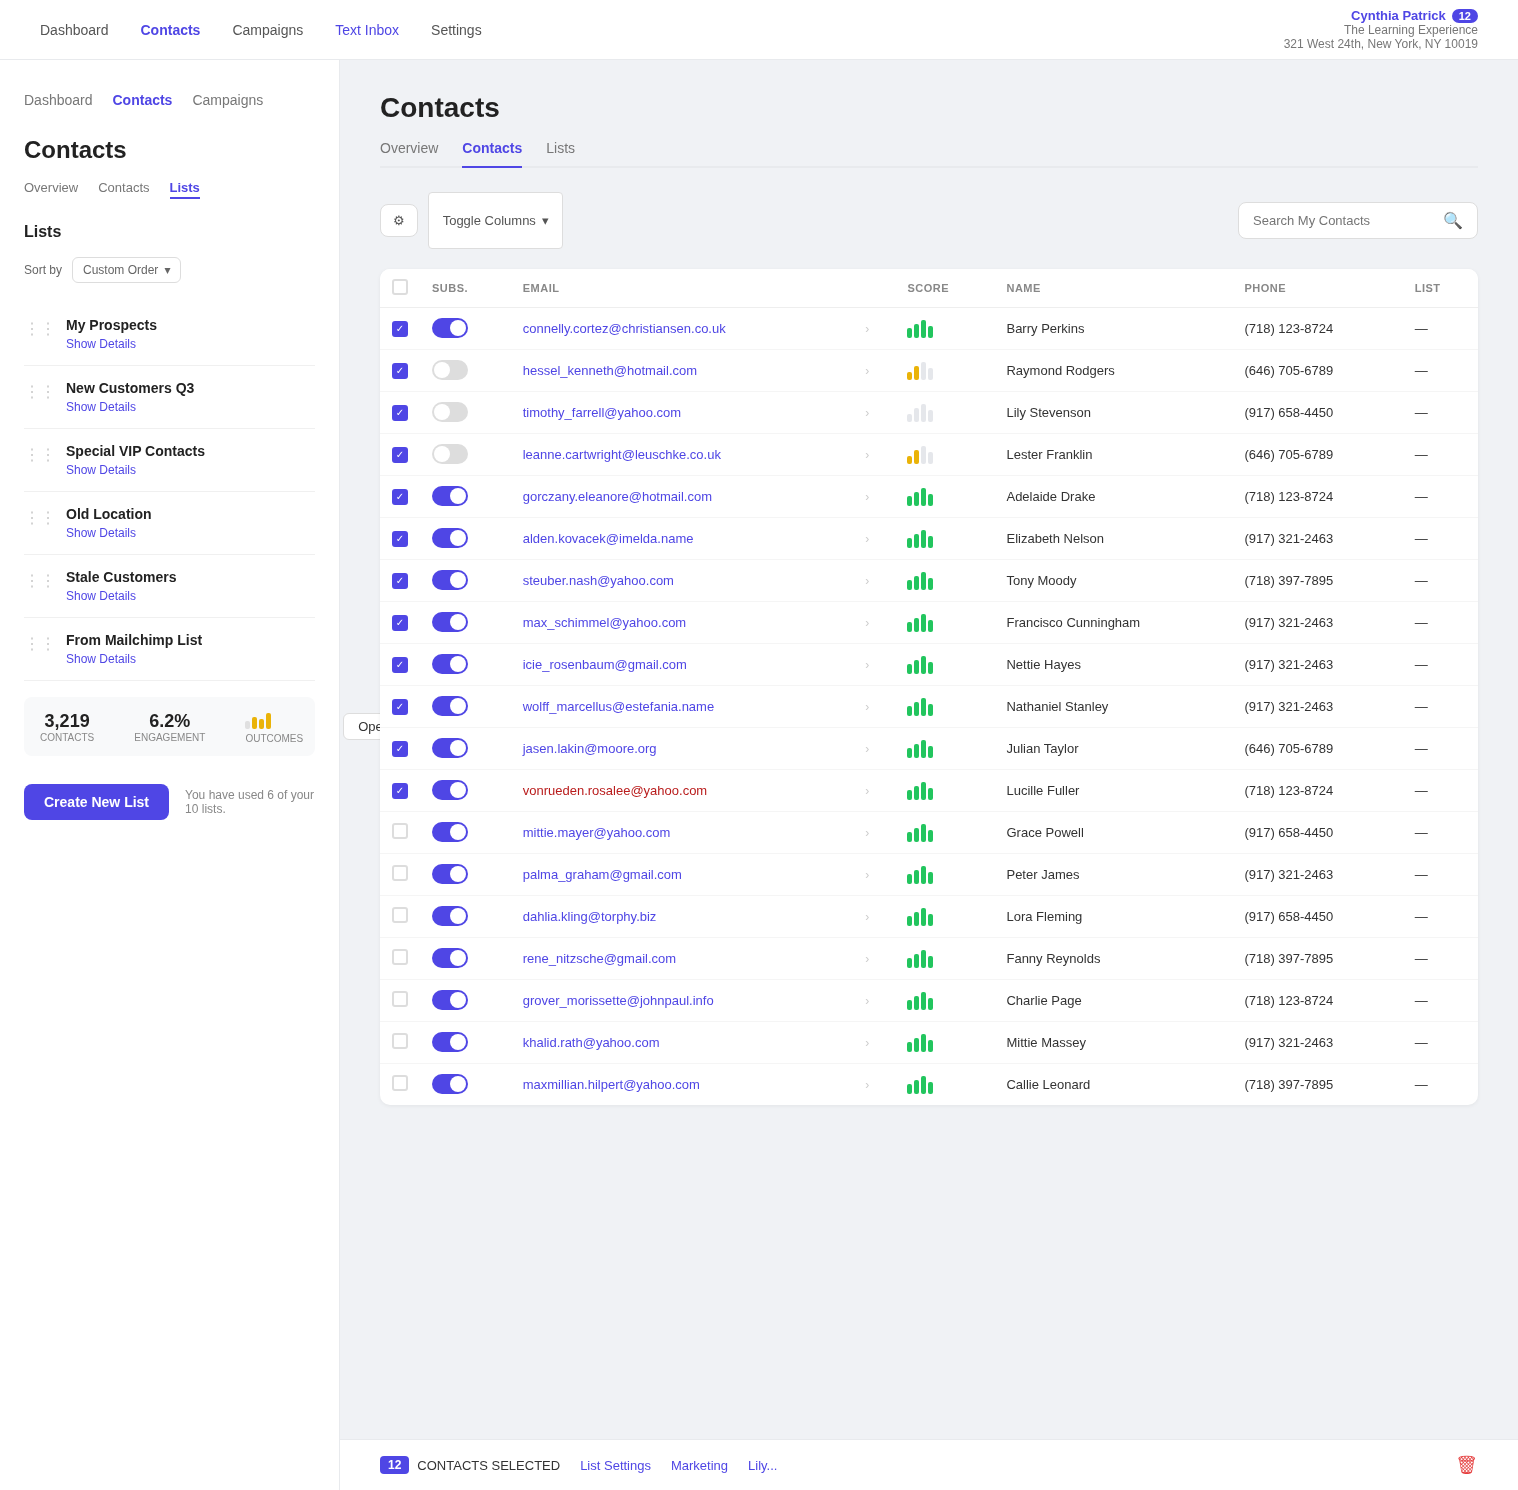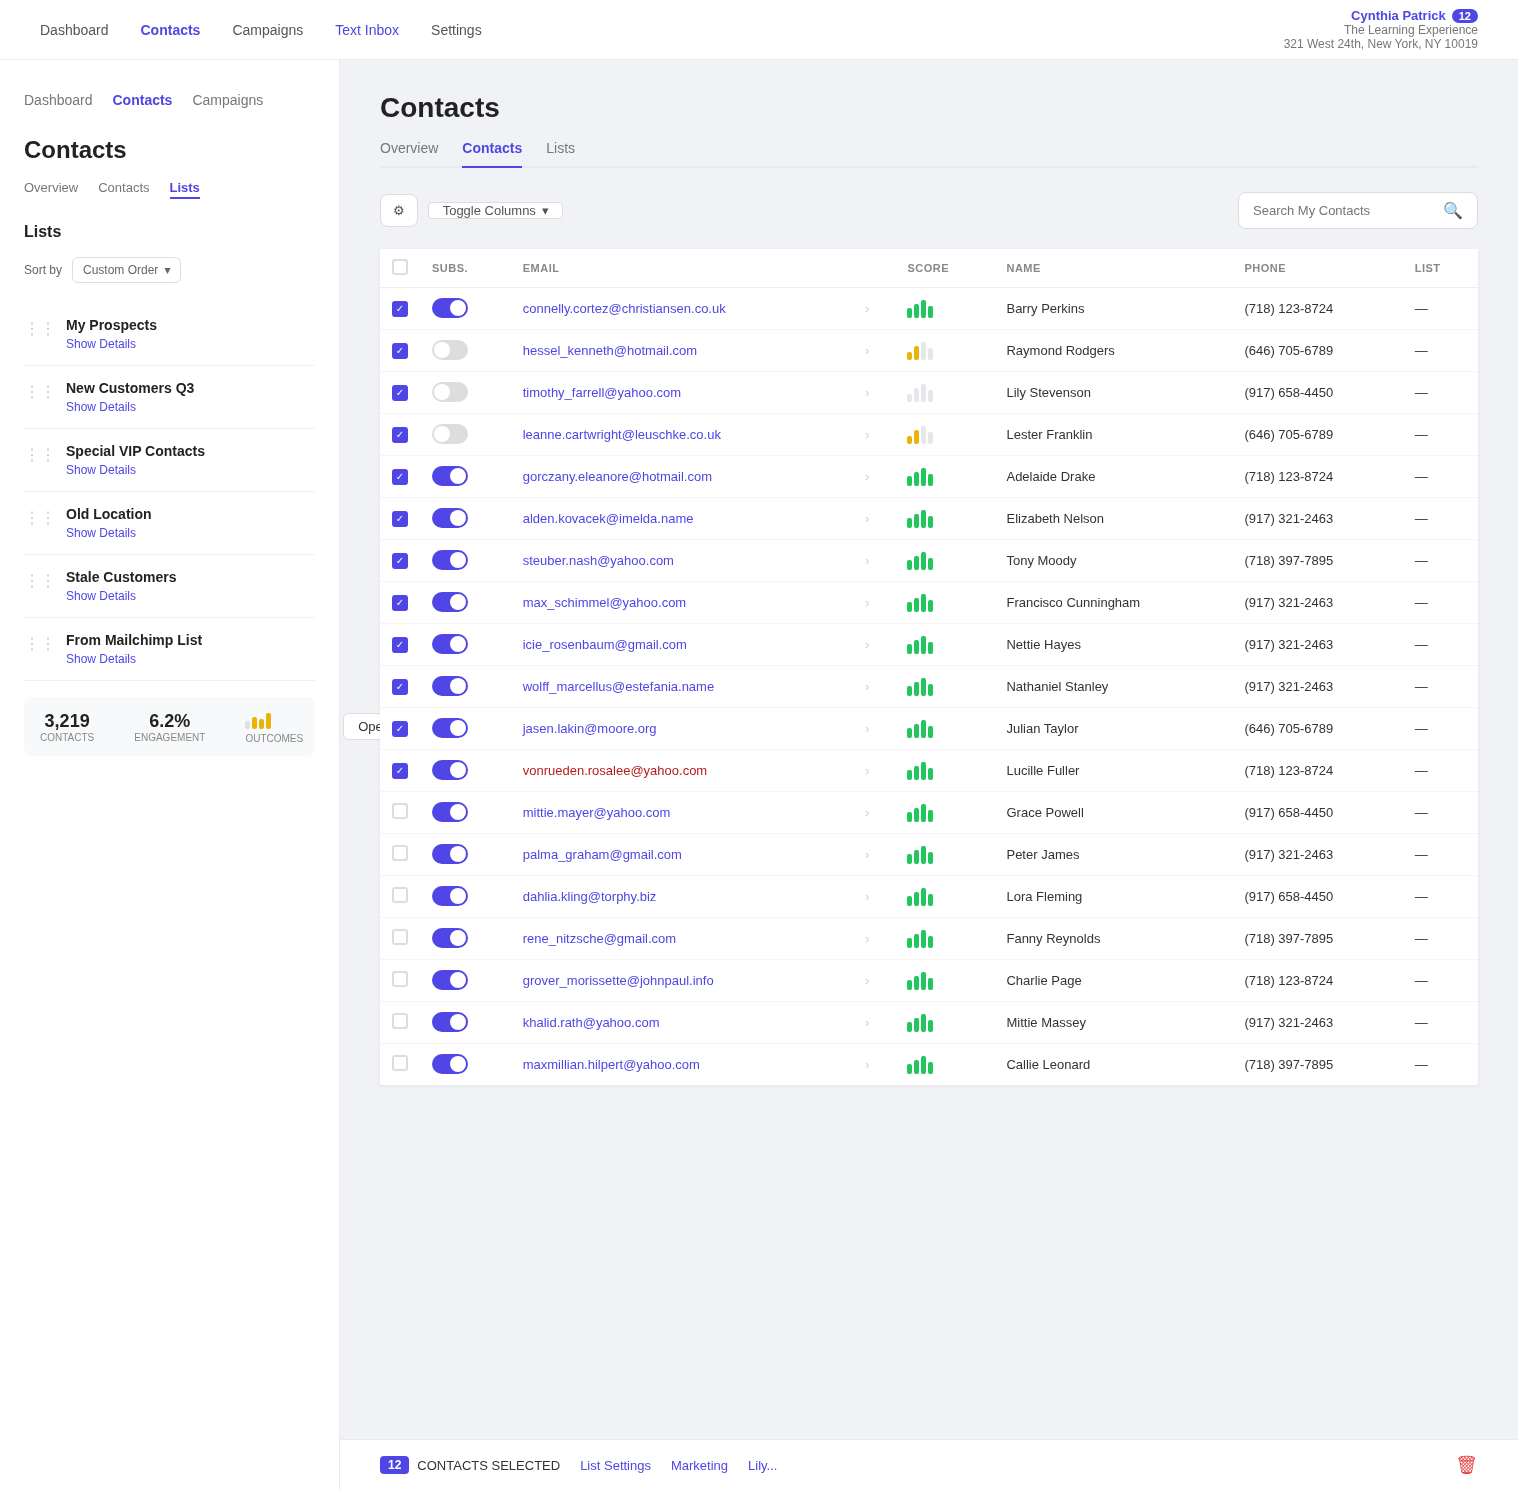"Toggle Columns" .toggle-col-btn { padding: 0 14px -> 20px 14px }
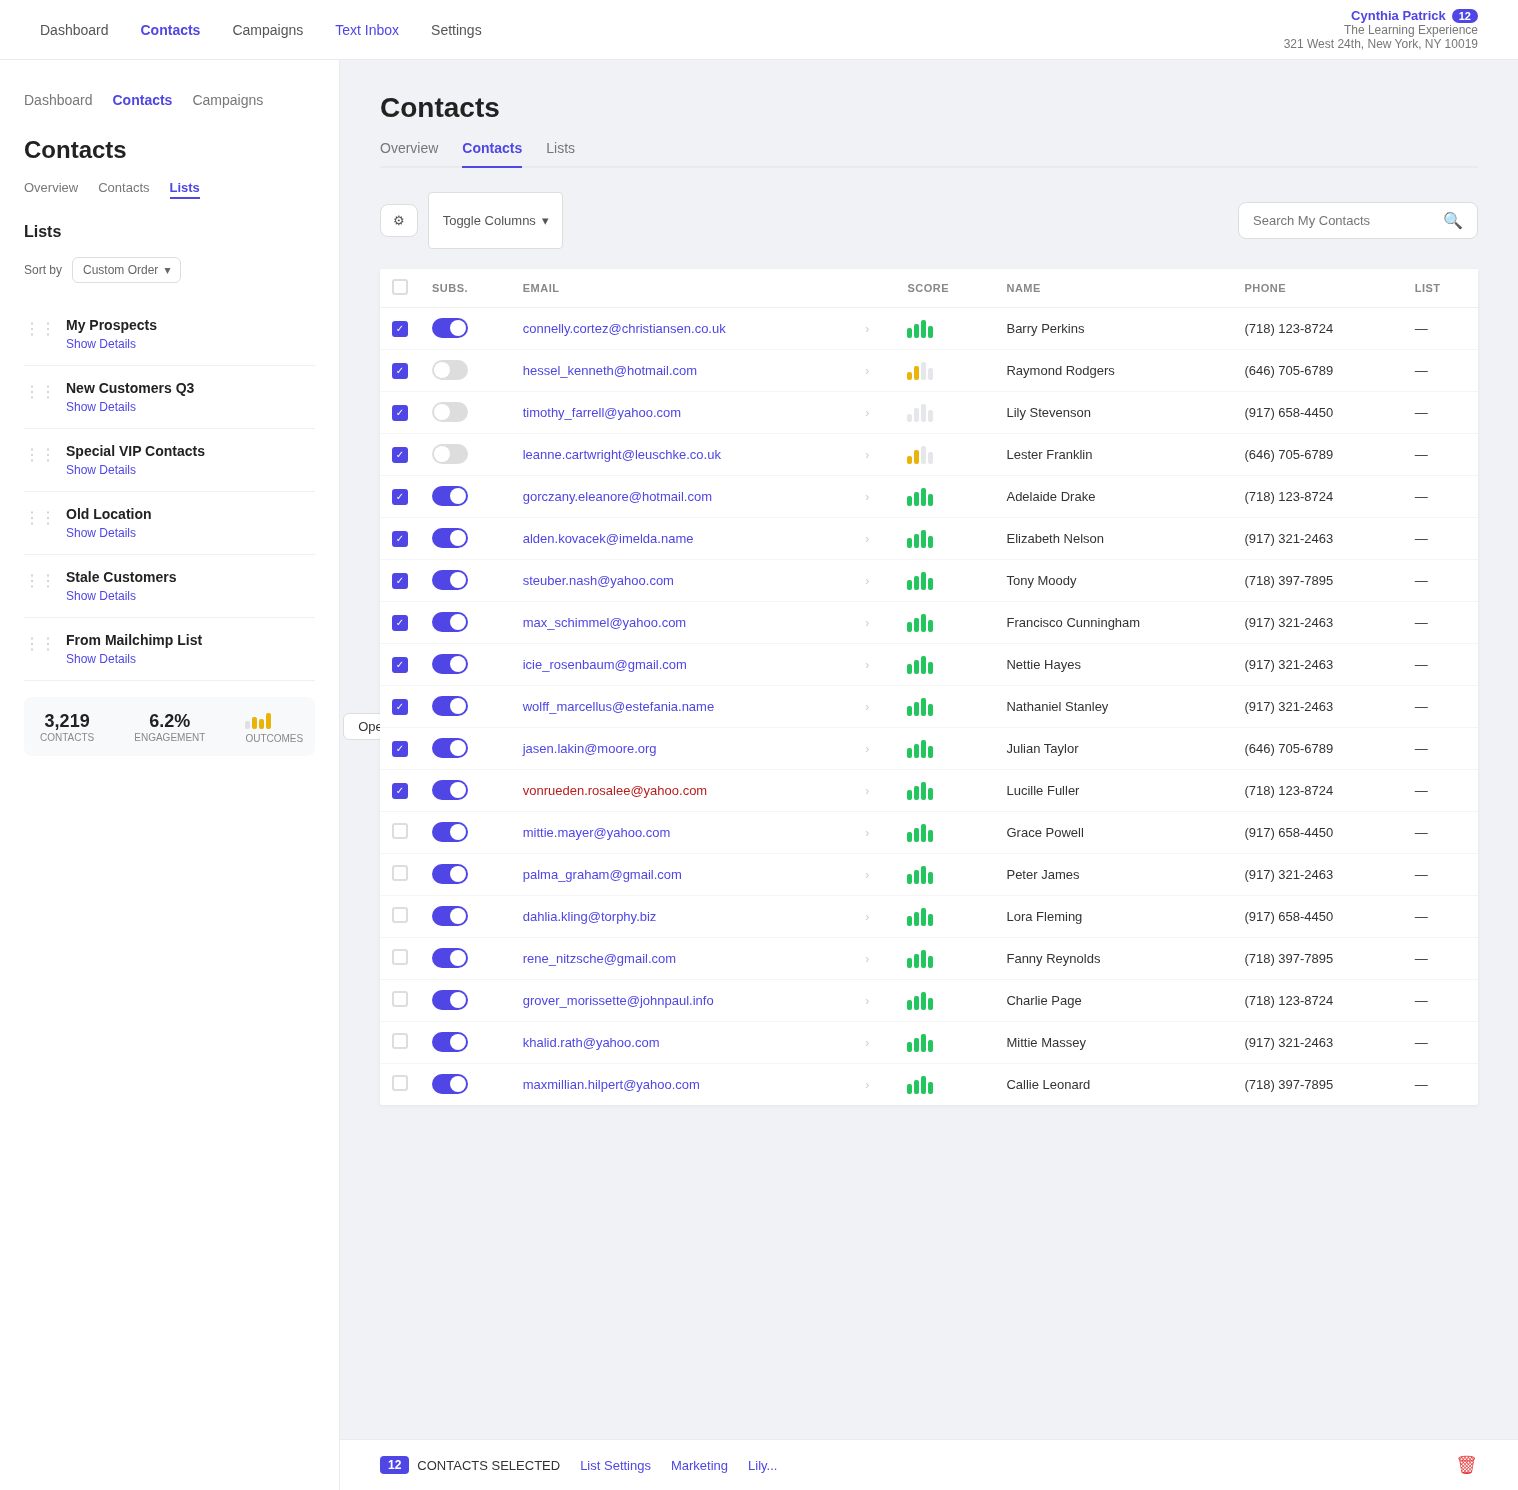"SUBS." .contacts-table { border-radius: 2px -> 10px }
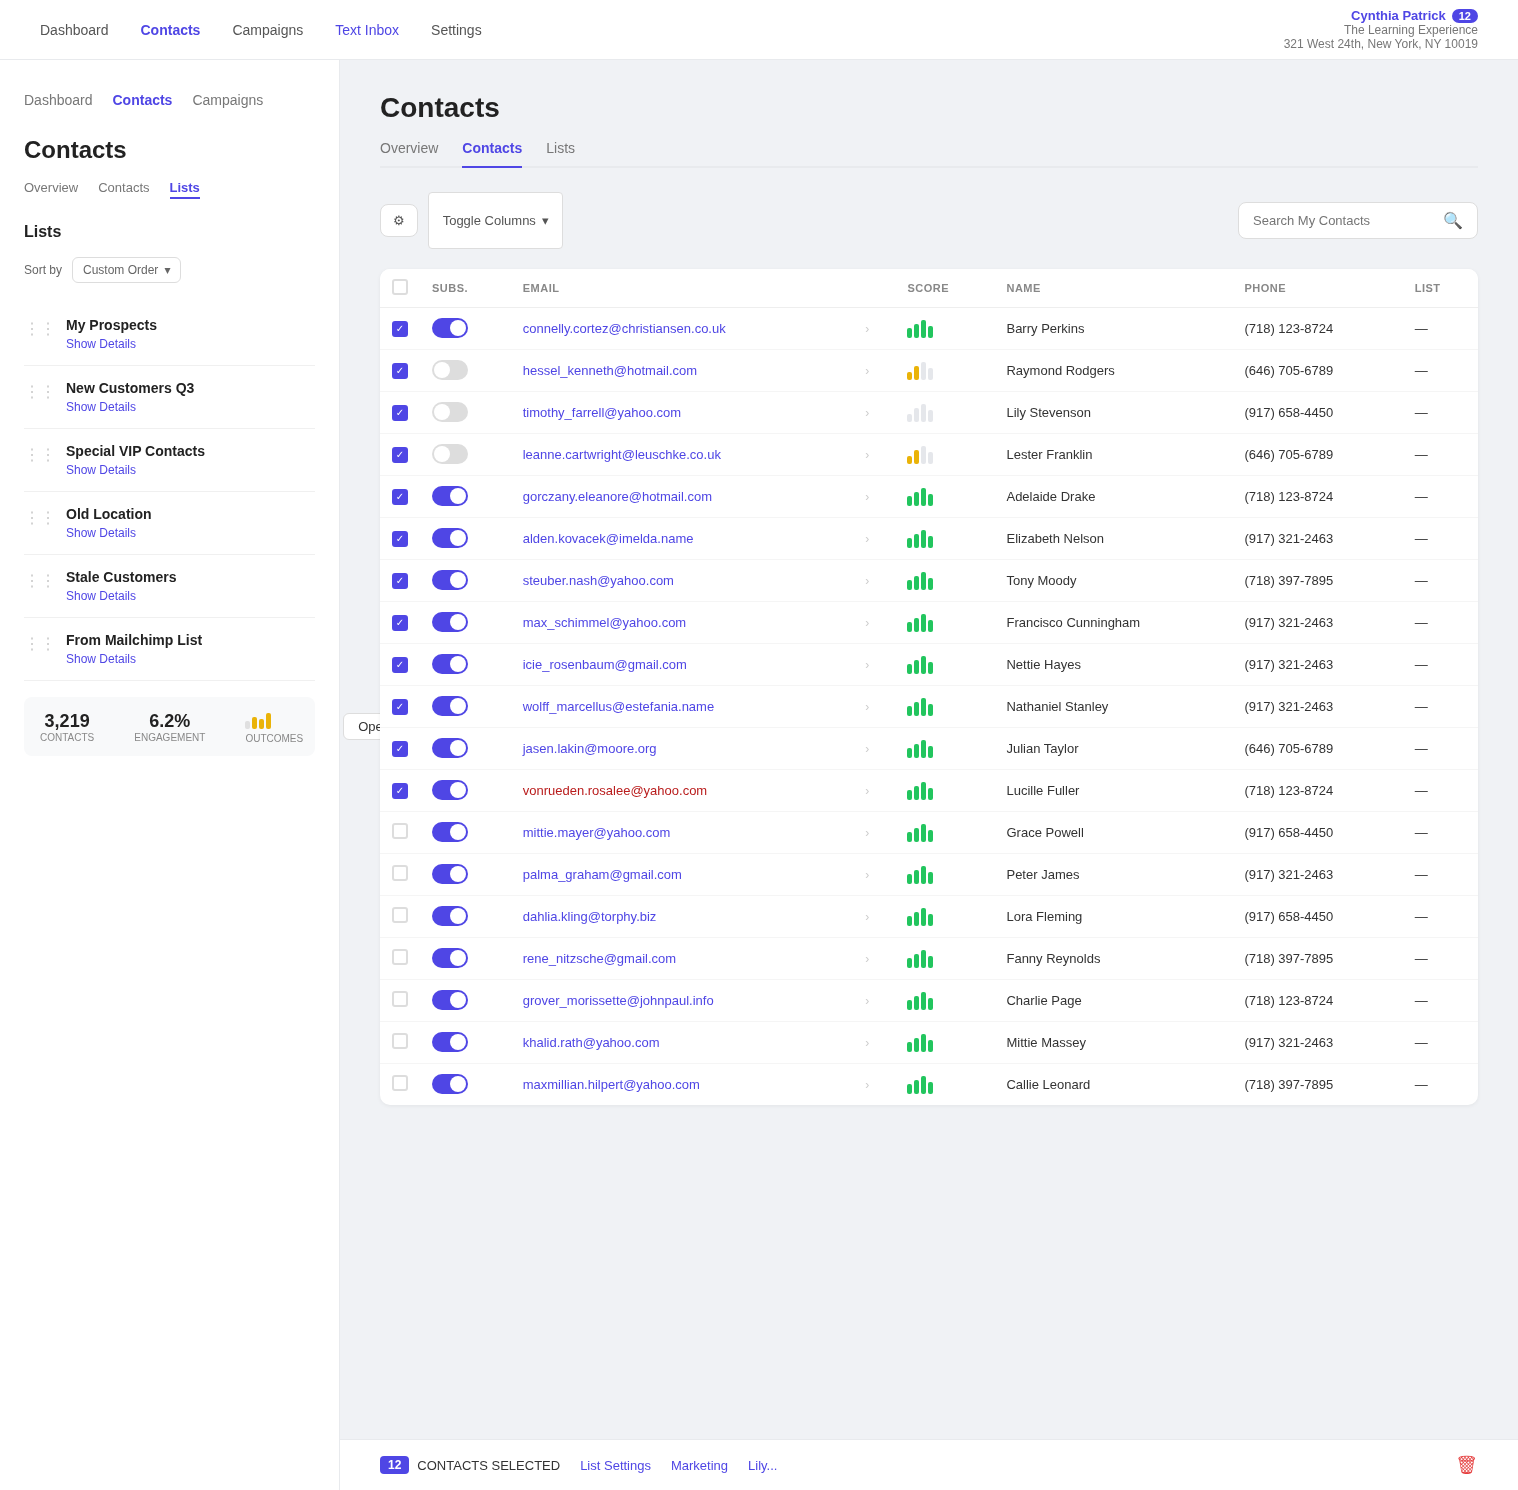"Create New List" div.create-btn-row { html: none -> <div> <button>Create New List</button> <span>You have used 6 of your 10 lists.</span> </div> }
